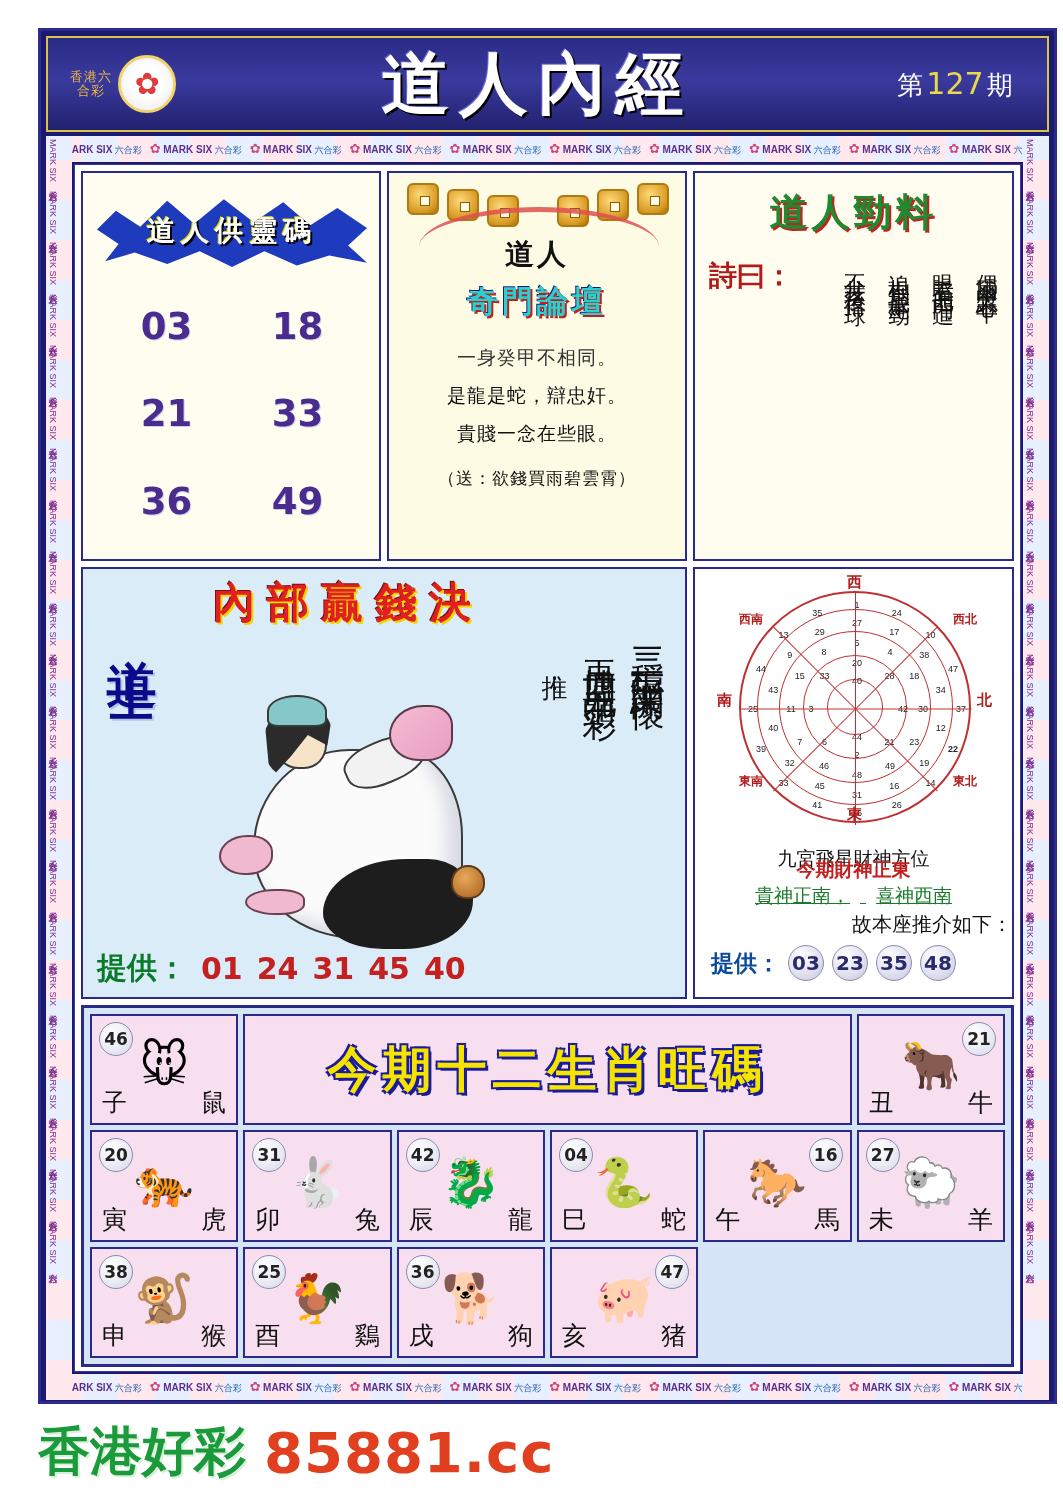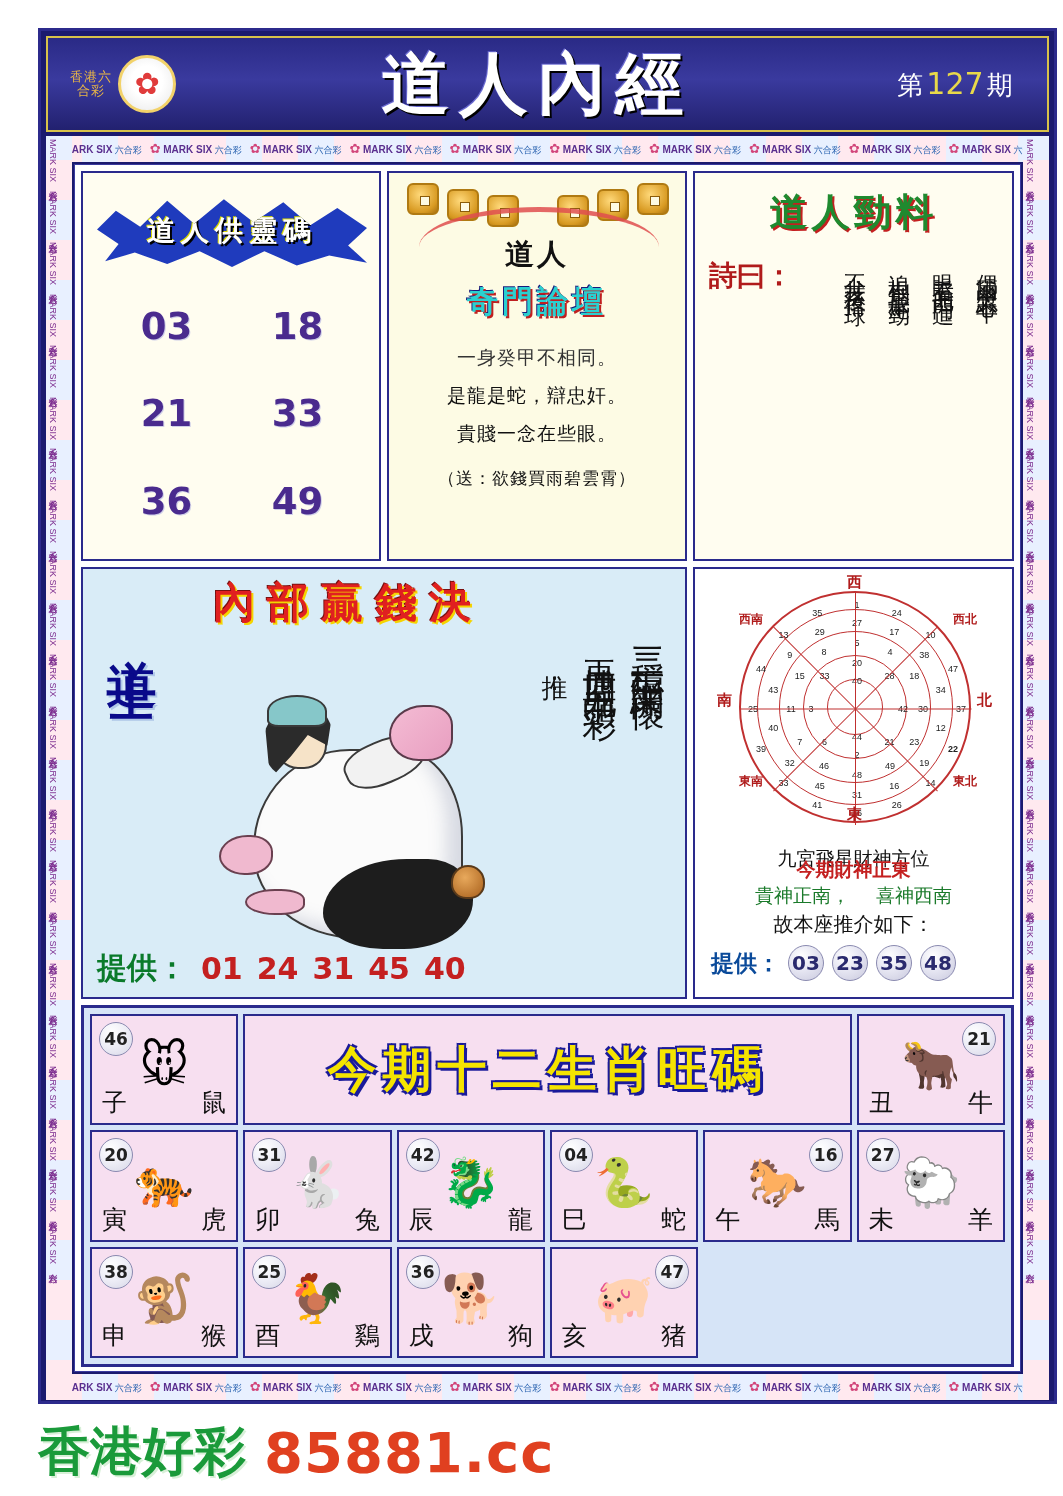"貴神正南， 喜神西南" .chart-cap3 { text-decoration: none -> underline }
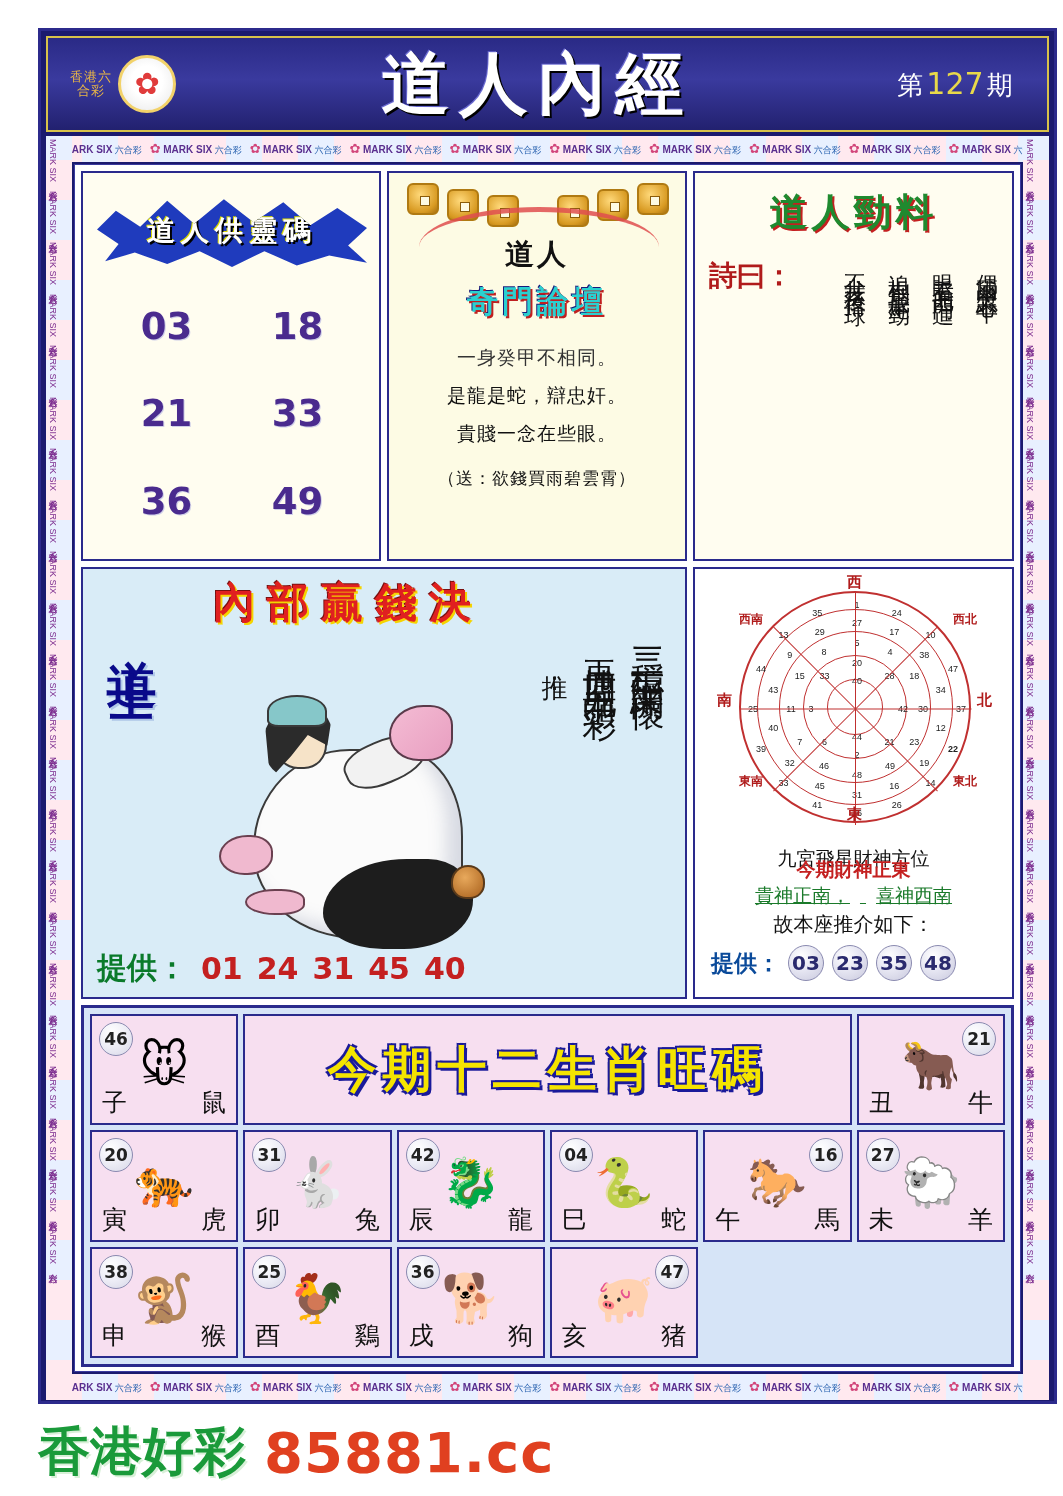"故本座推介如下：" .chart-cap4 { text-align: center -> right }
